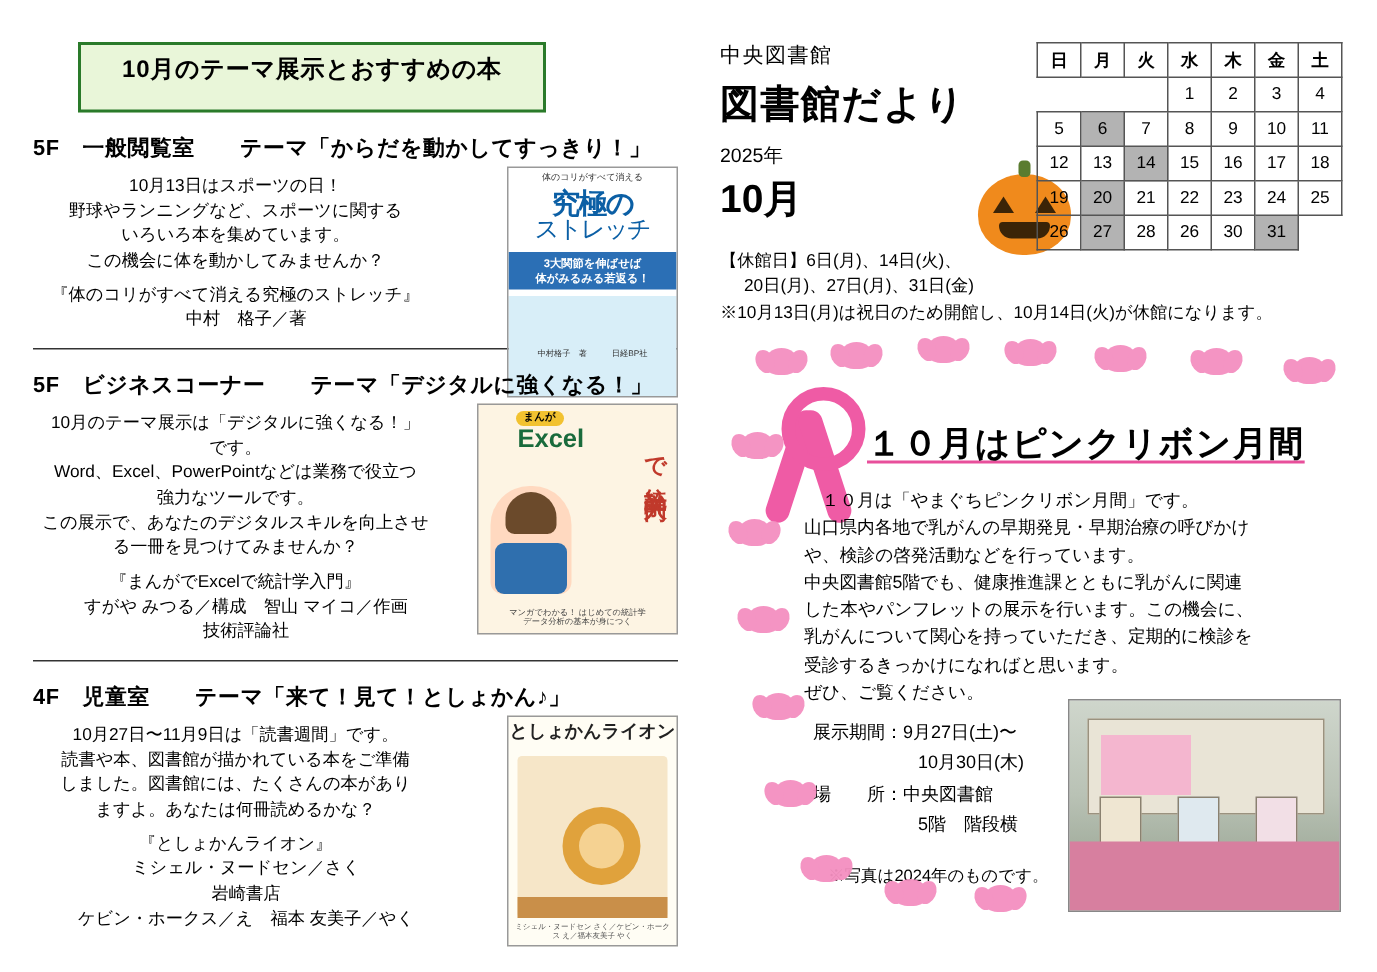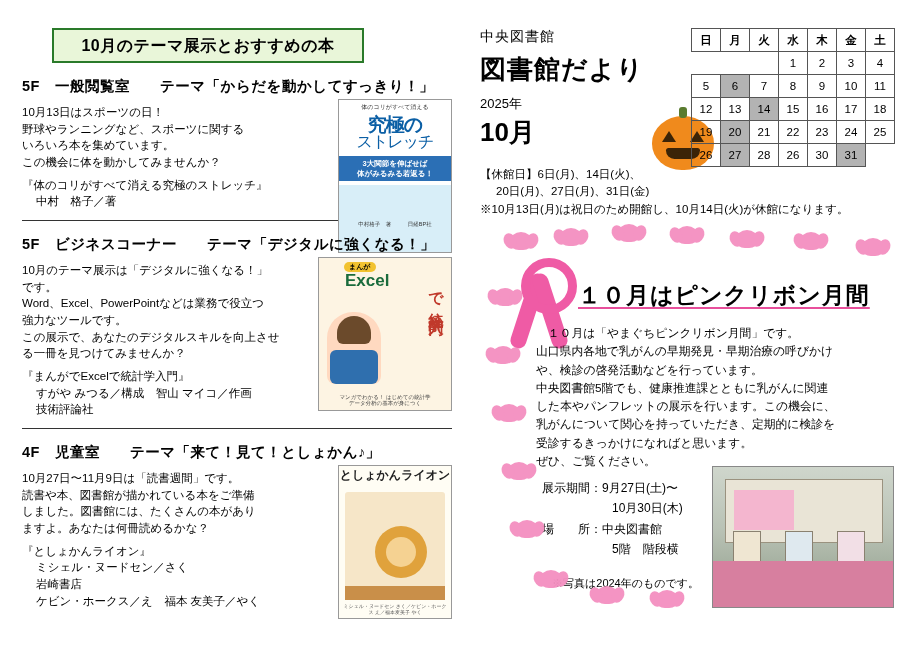"10月のテーマ展示とおすすめの本" .theme-banner { padding: 6px 4px 4px 4px -> 6px 4px 16px 4px }
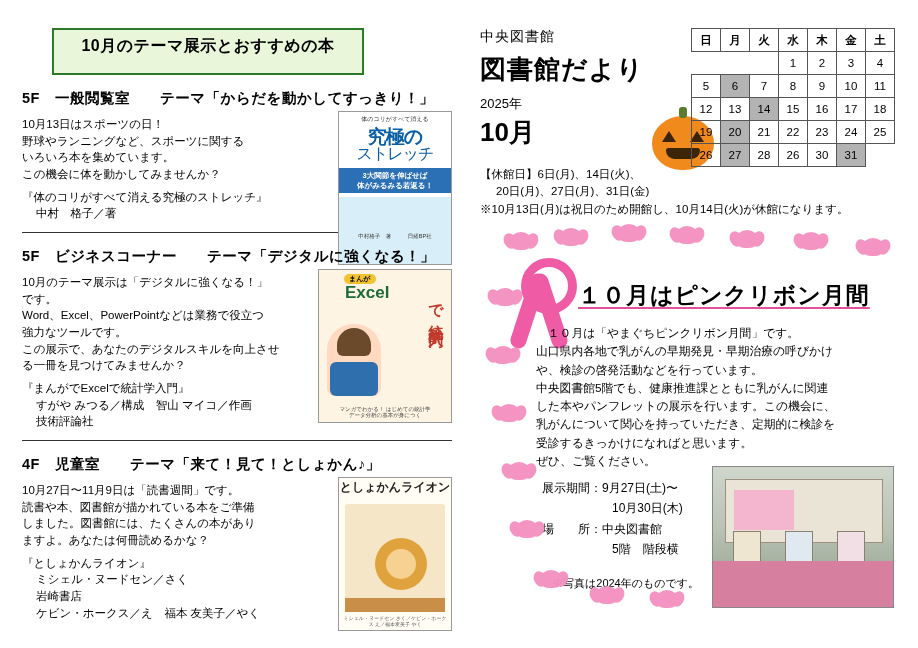"10月13日はスポーツの日！" .sec-body { text-align: none -> center }
